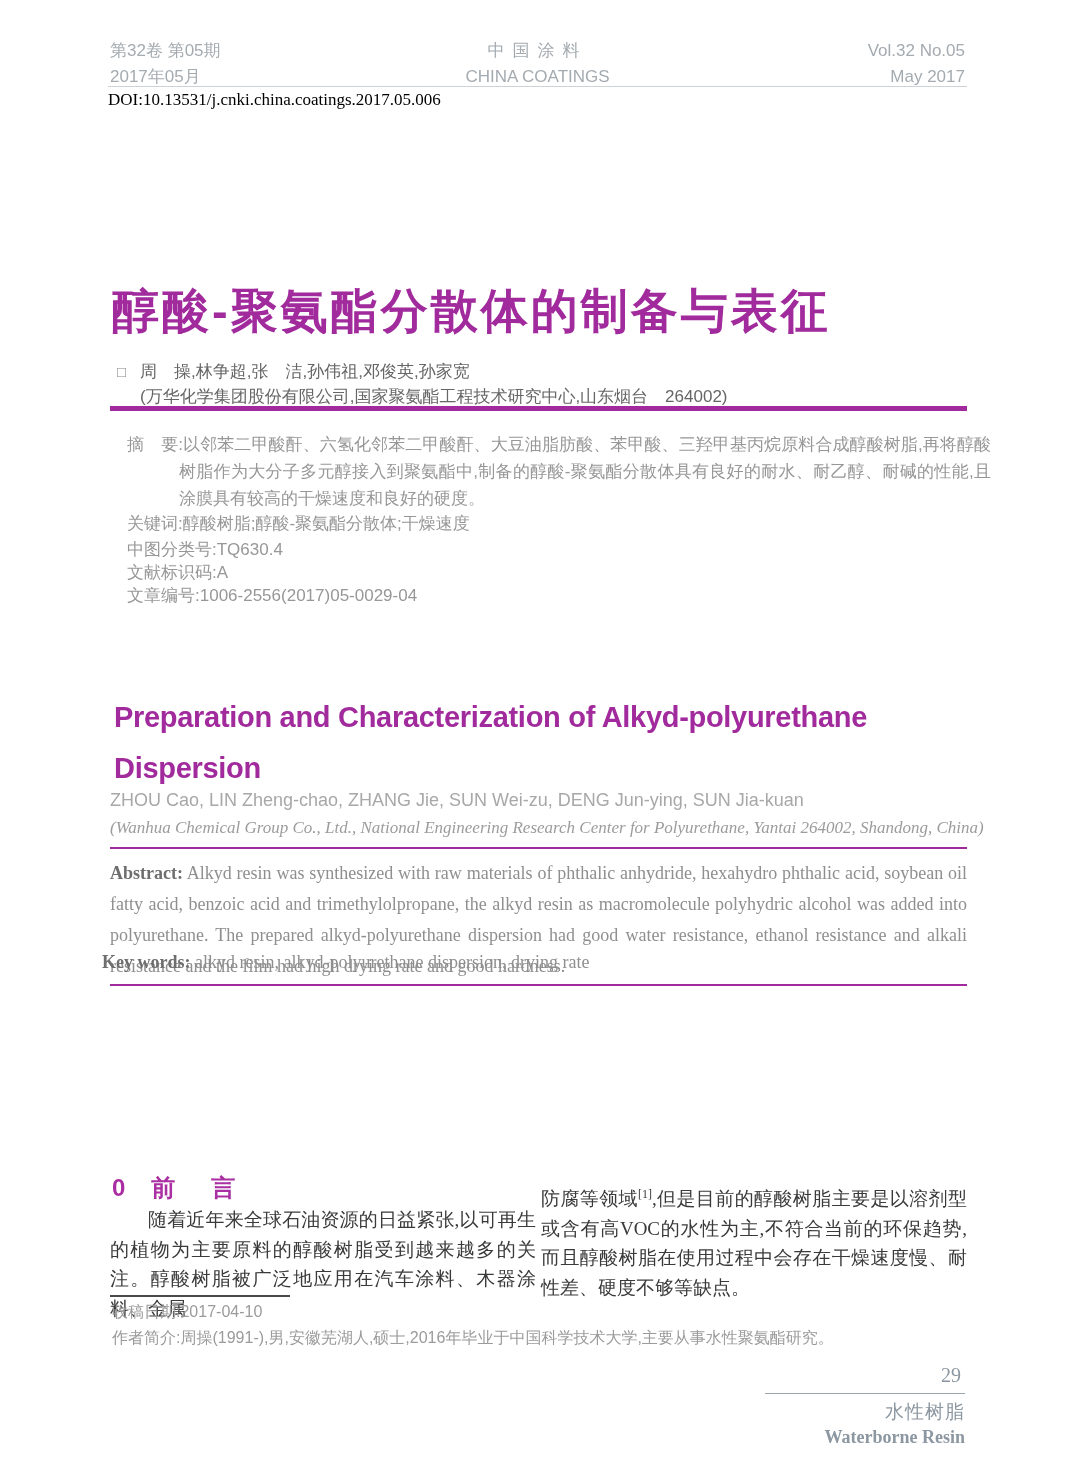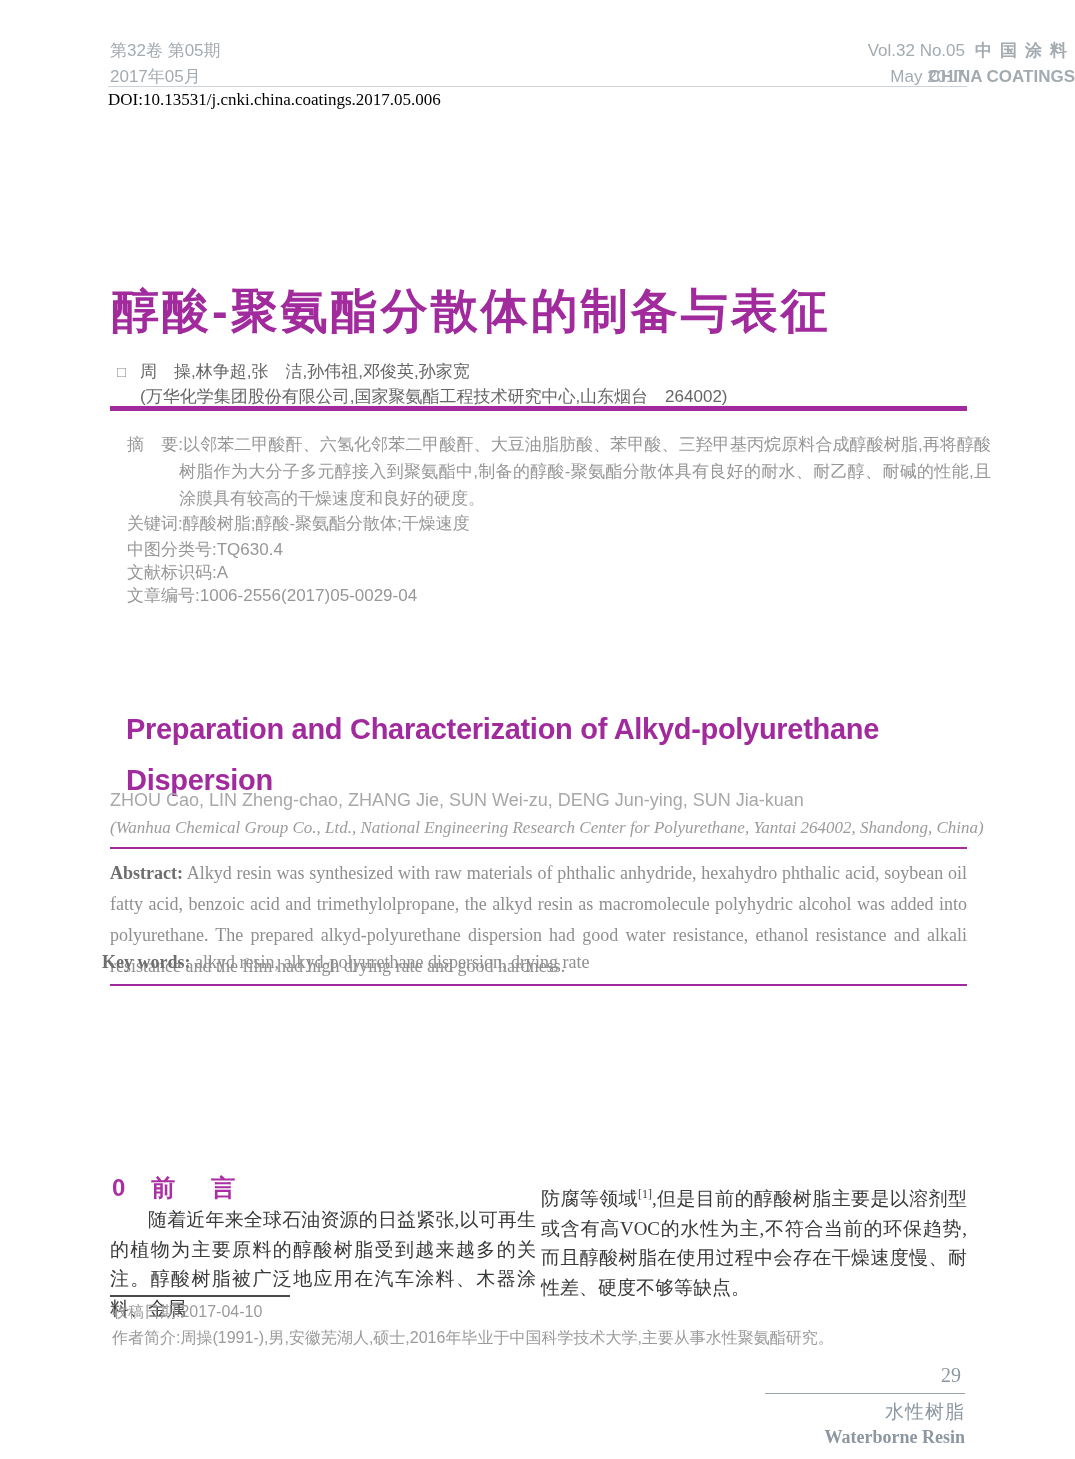"中国涂料" .hdr-center { font-weight: bold -> none; text-align: right -> center }
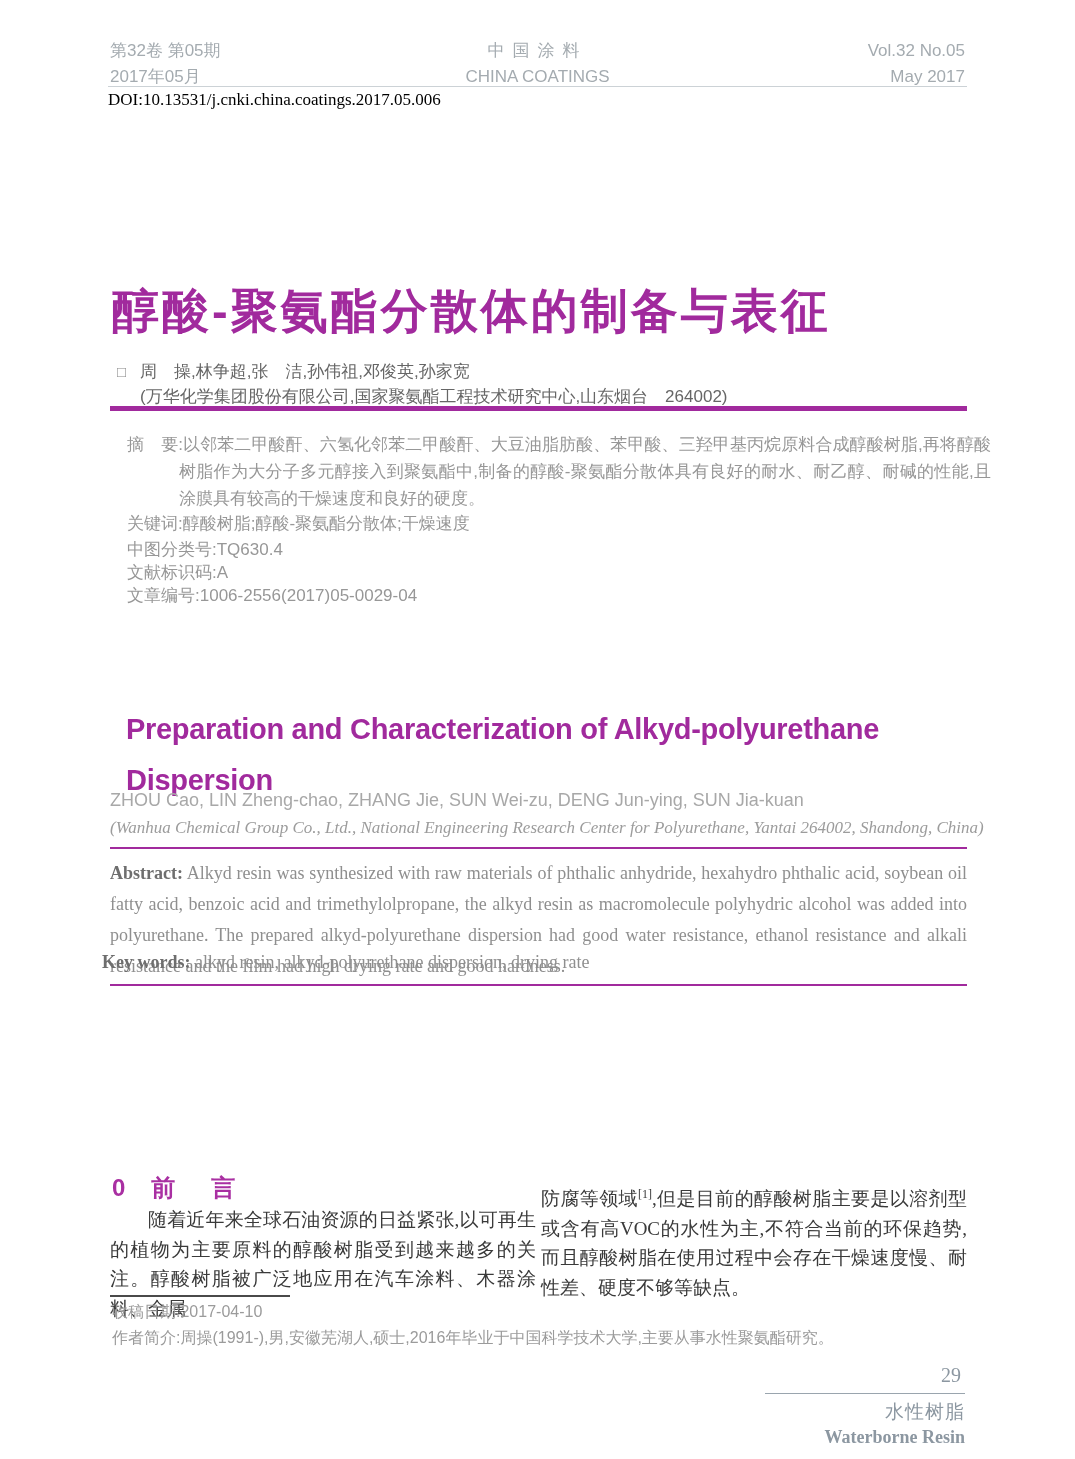"Preparation and Characterization of" .en-title { margin: 16px -> 4px }
